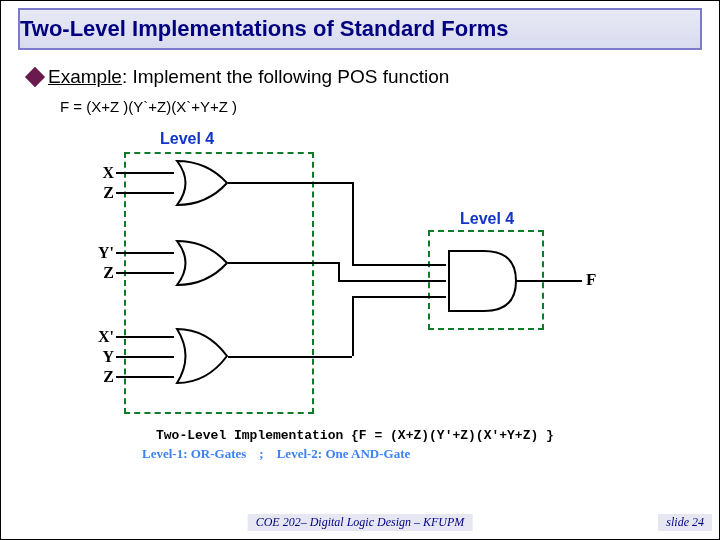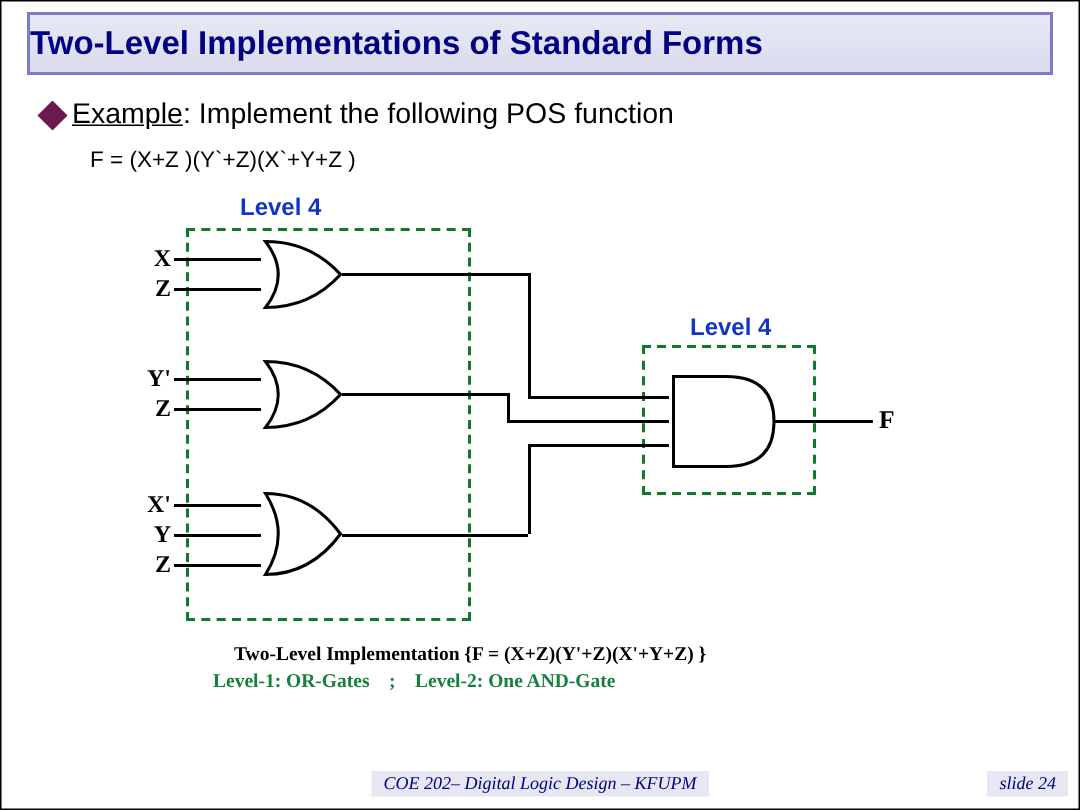"Two-Level Implementation {F =" .caption1 { font-family: Liberation Serif, serif -> Liberation Mono, monospace }
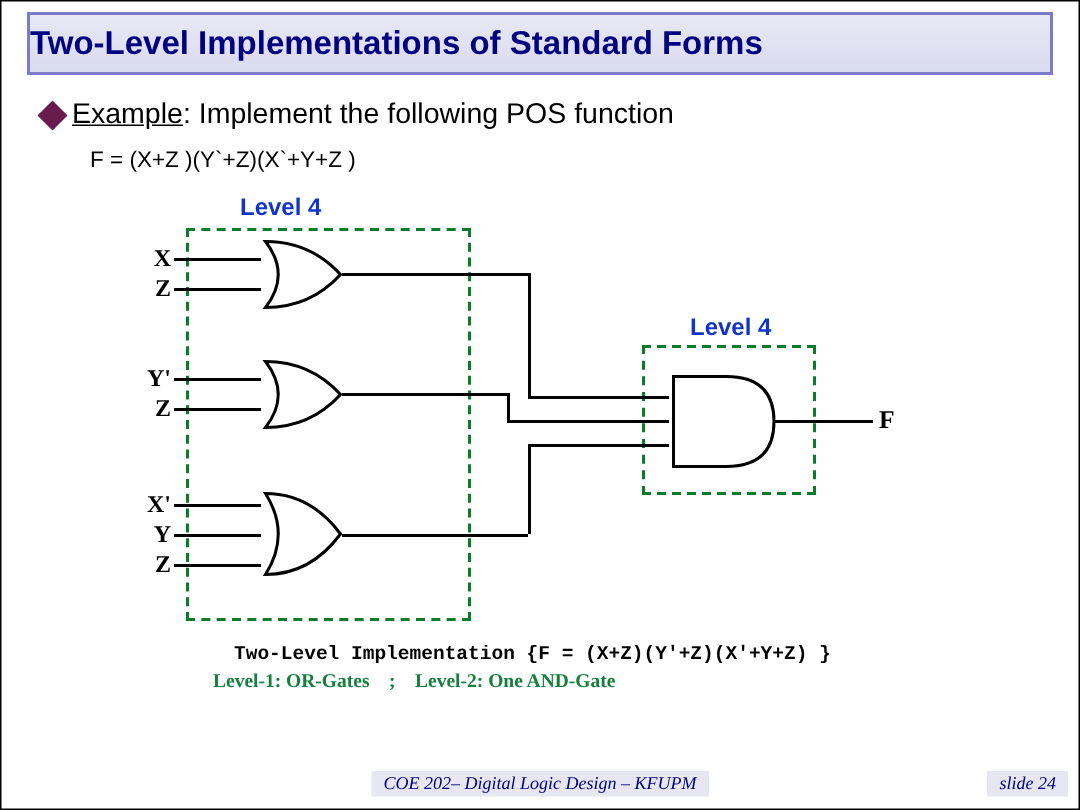"Level-1: OR-Gates ; Level-2: One" .caption2 { color: #15803d -> #3b82f6 }
